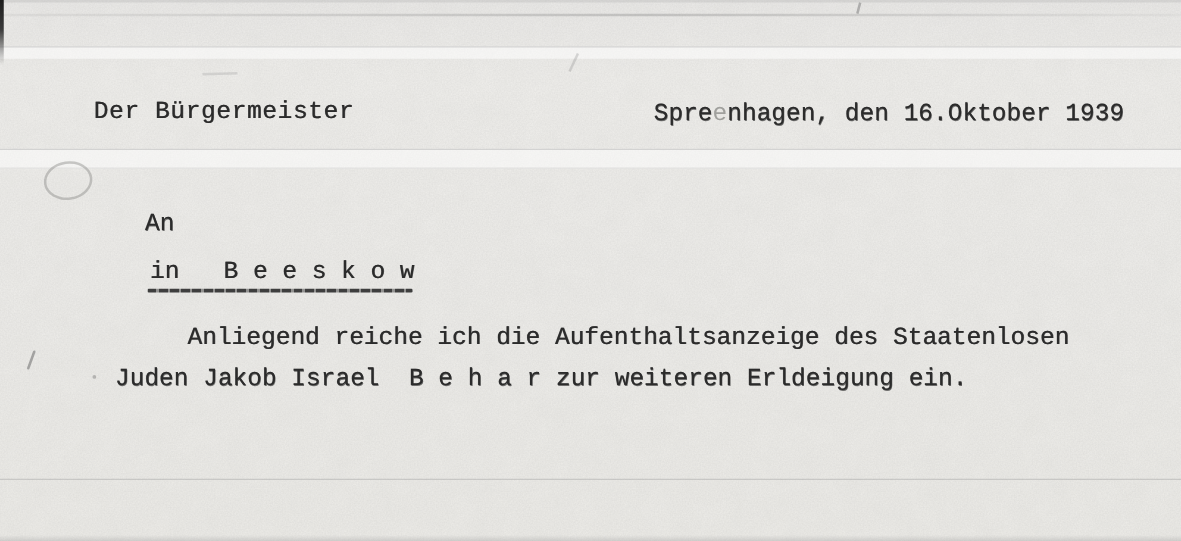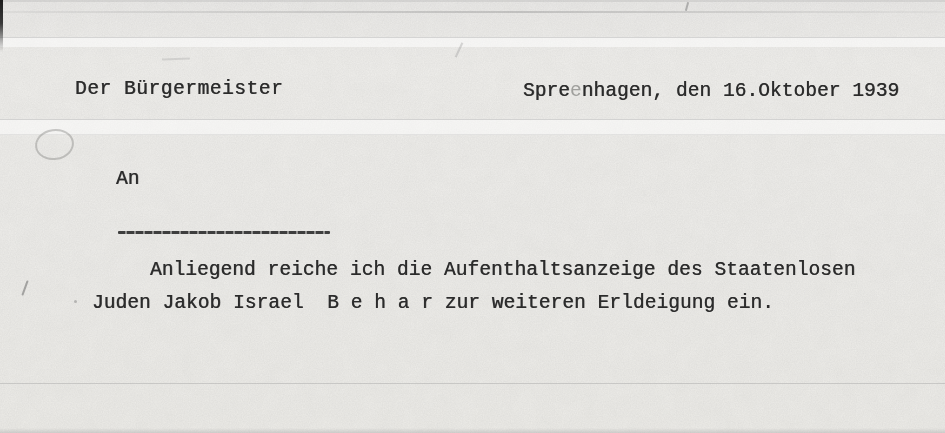"in B e e s" div.tl { html: none -> <div>in B e e s k o w</div> }
